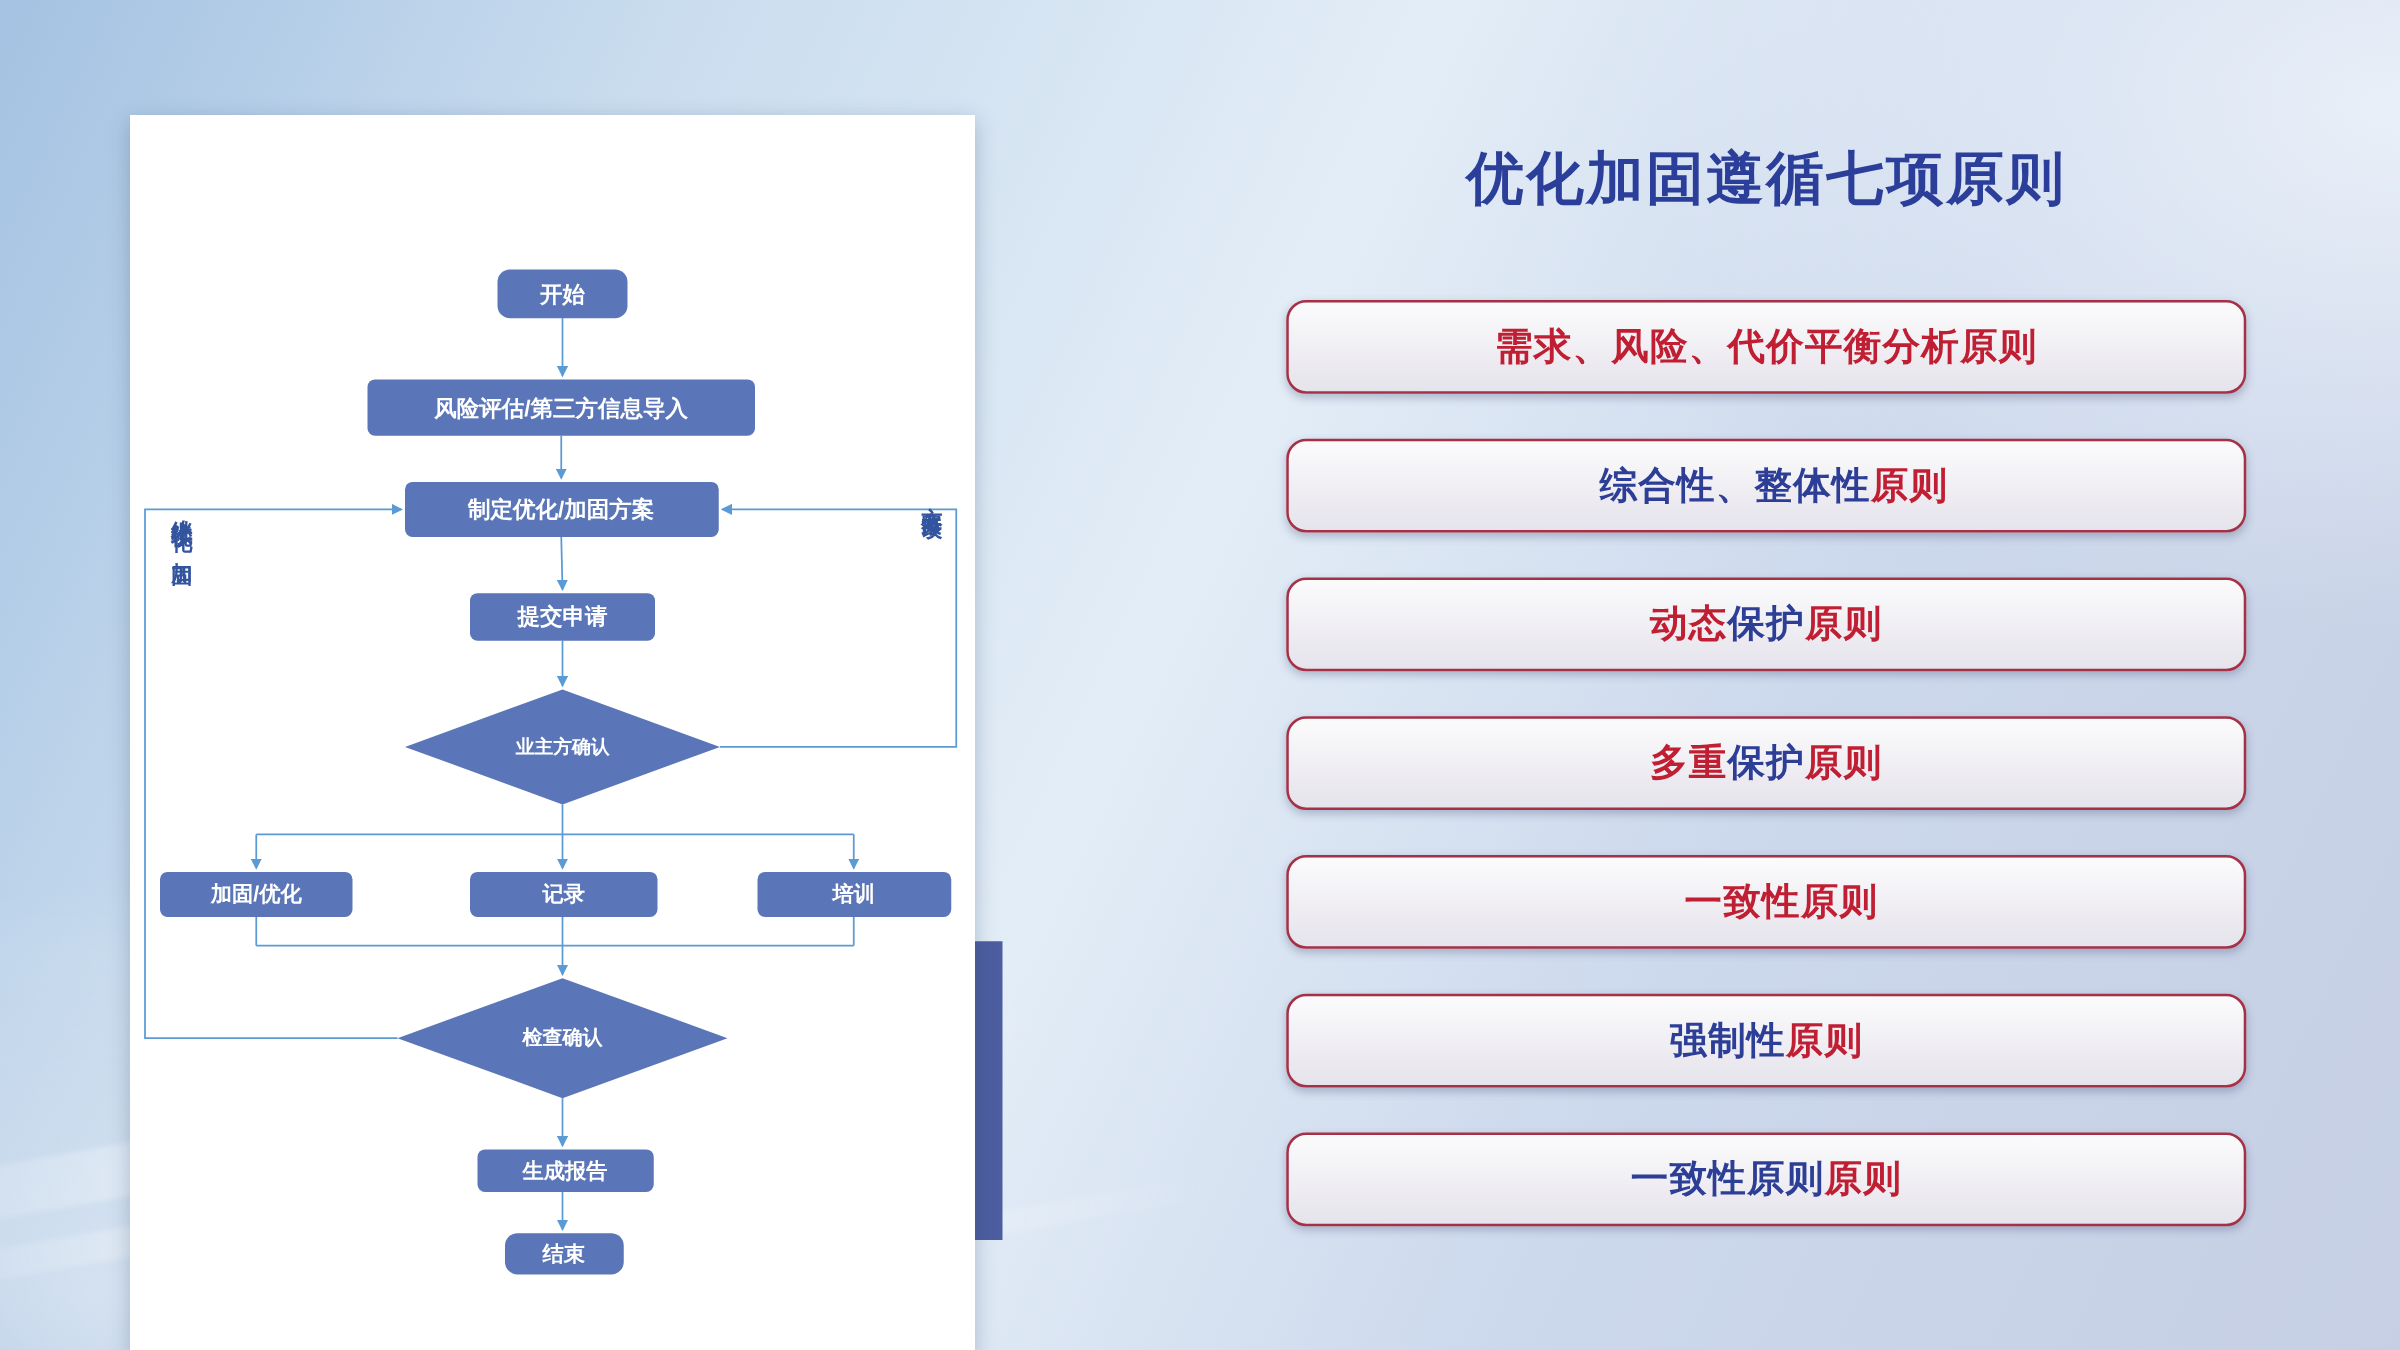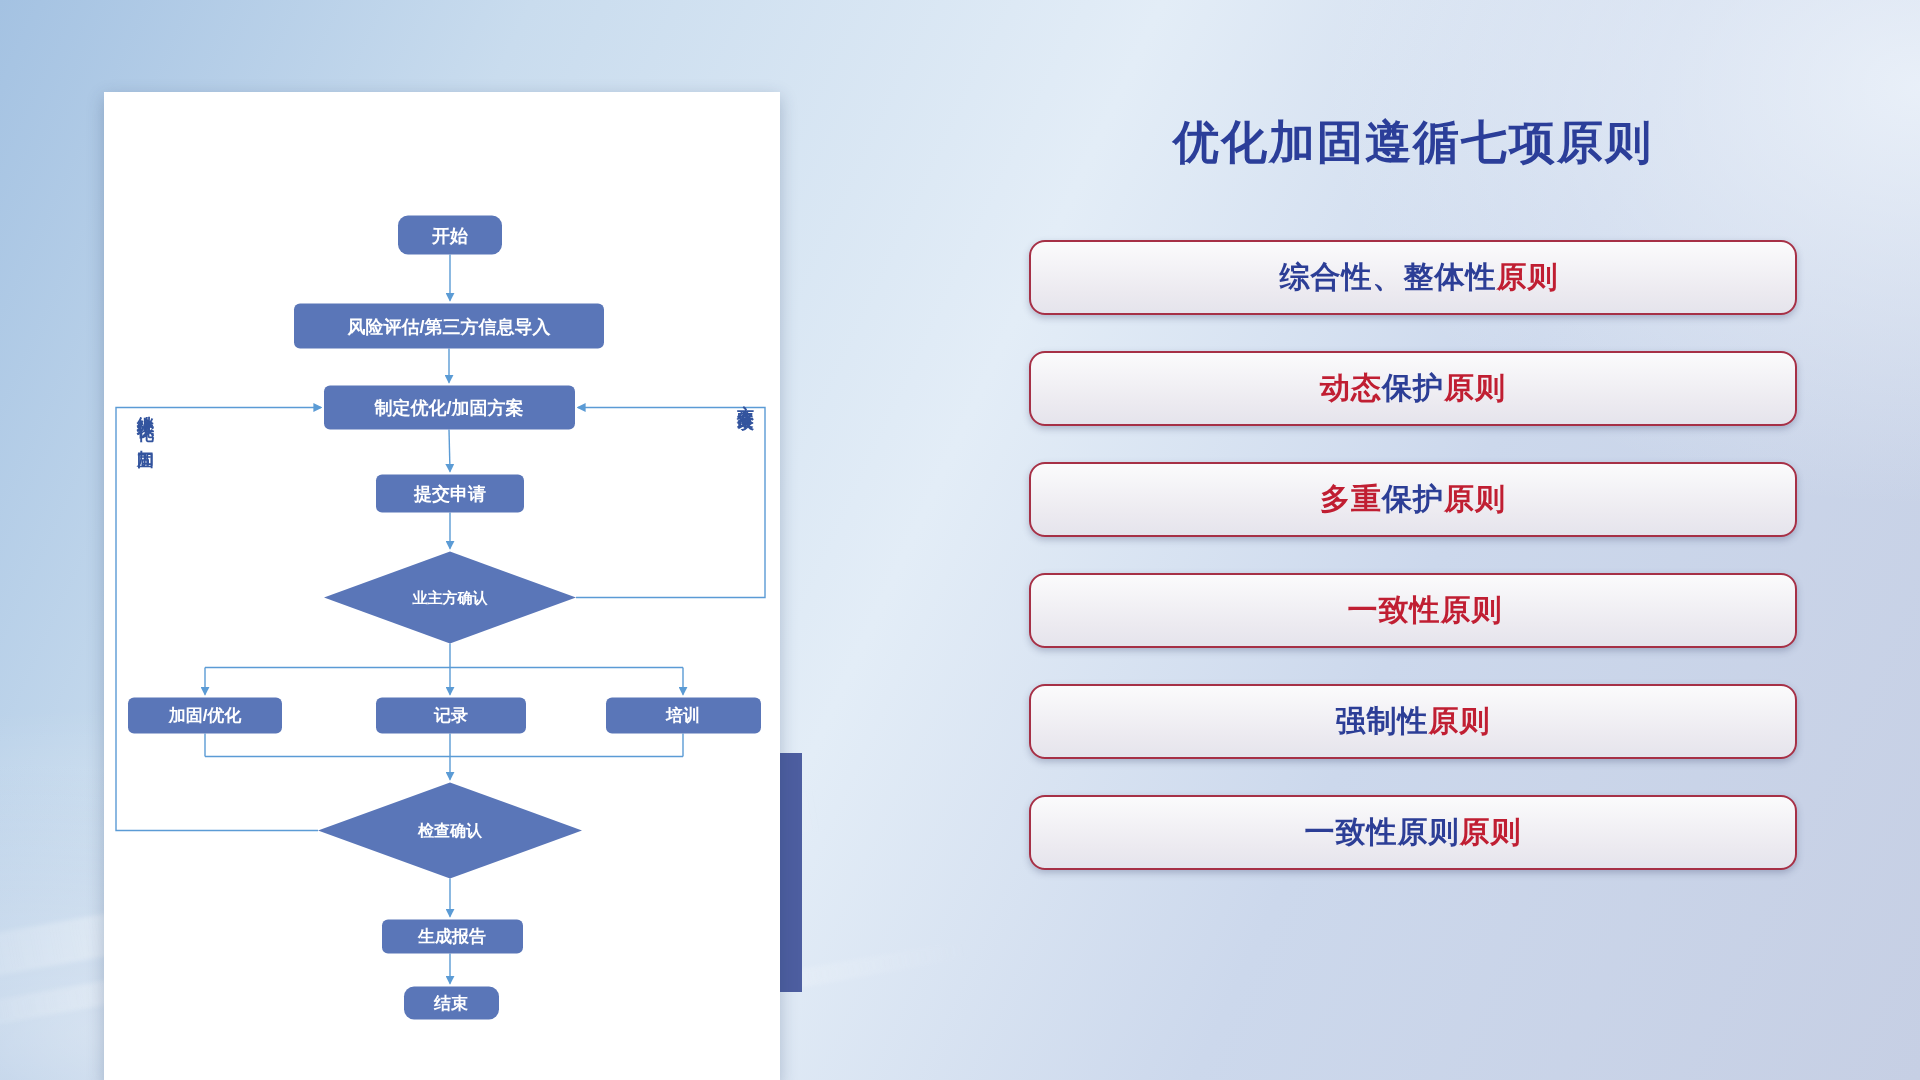"需求、风险、代价平衡分析原则" div.principle-box { html: none -> <div> <span>需求、风险、代价平衡分析原则</span> </div> }
